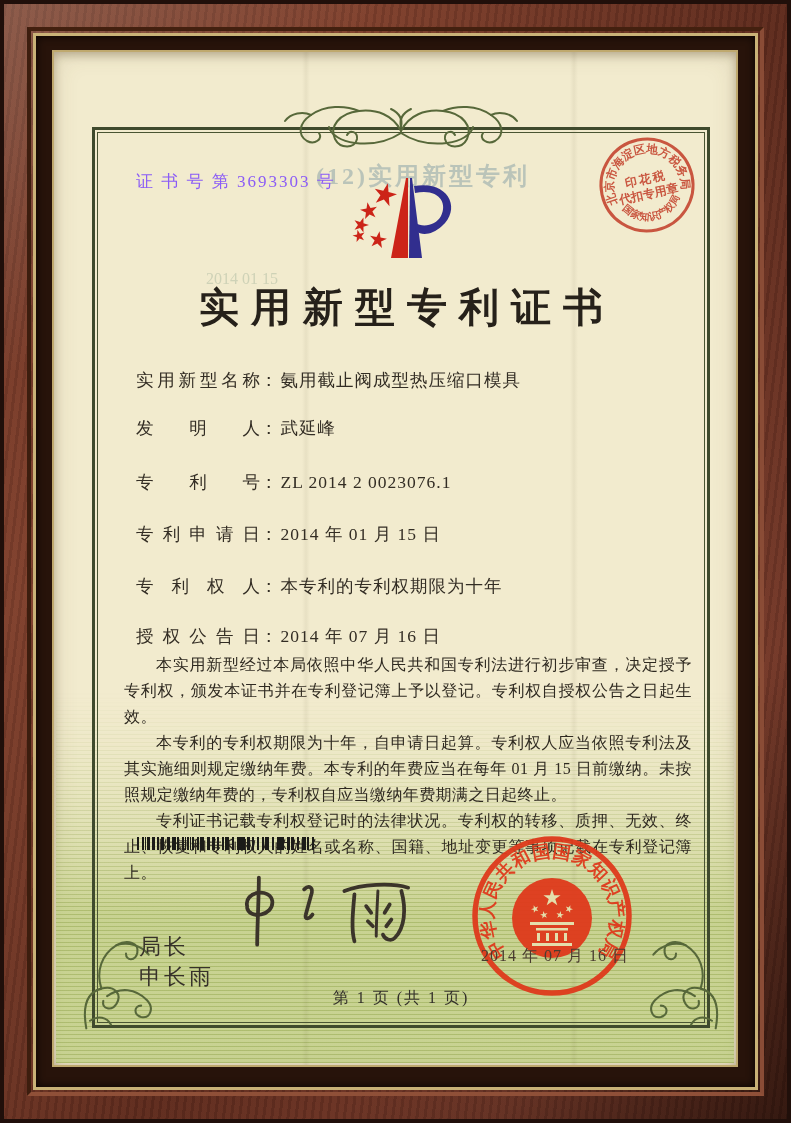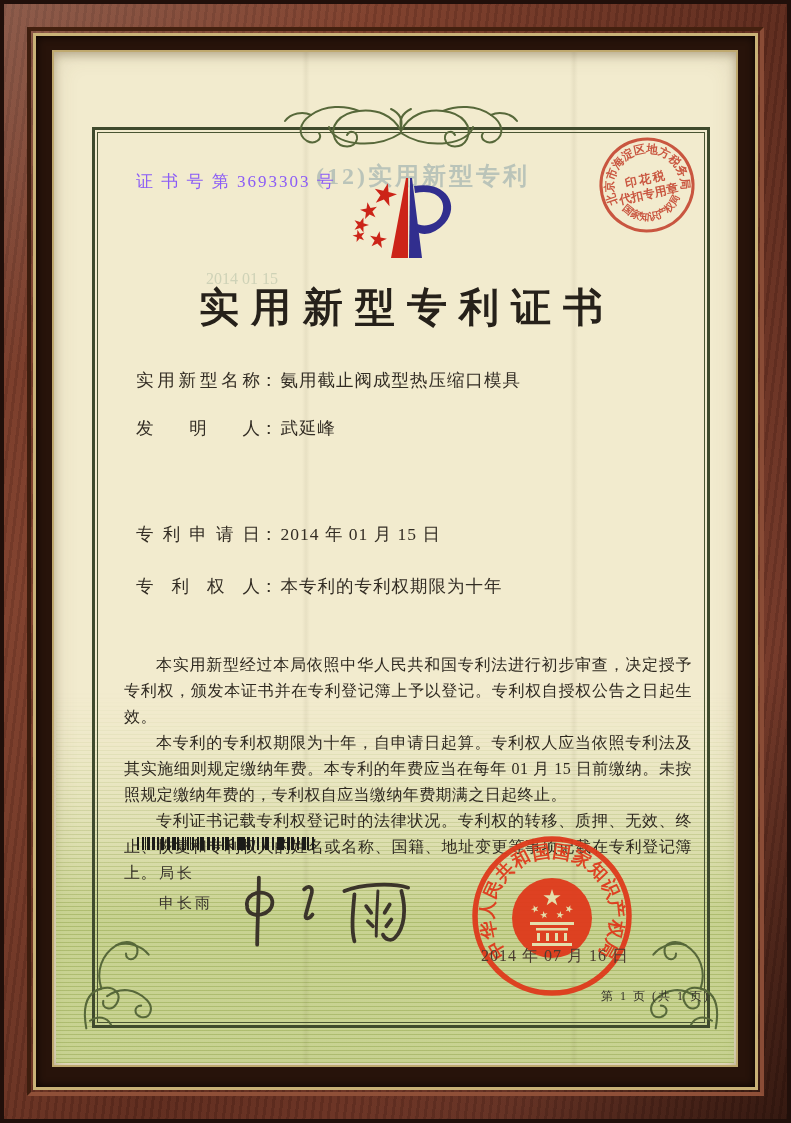"专利号： ZL 2014 2 0023076.1" div.field { html: none -> <div><span>专利号</span><span>：</span><span>ZL 2014 2 0023076.1</span></div> }
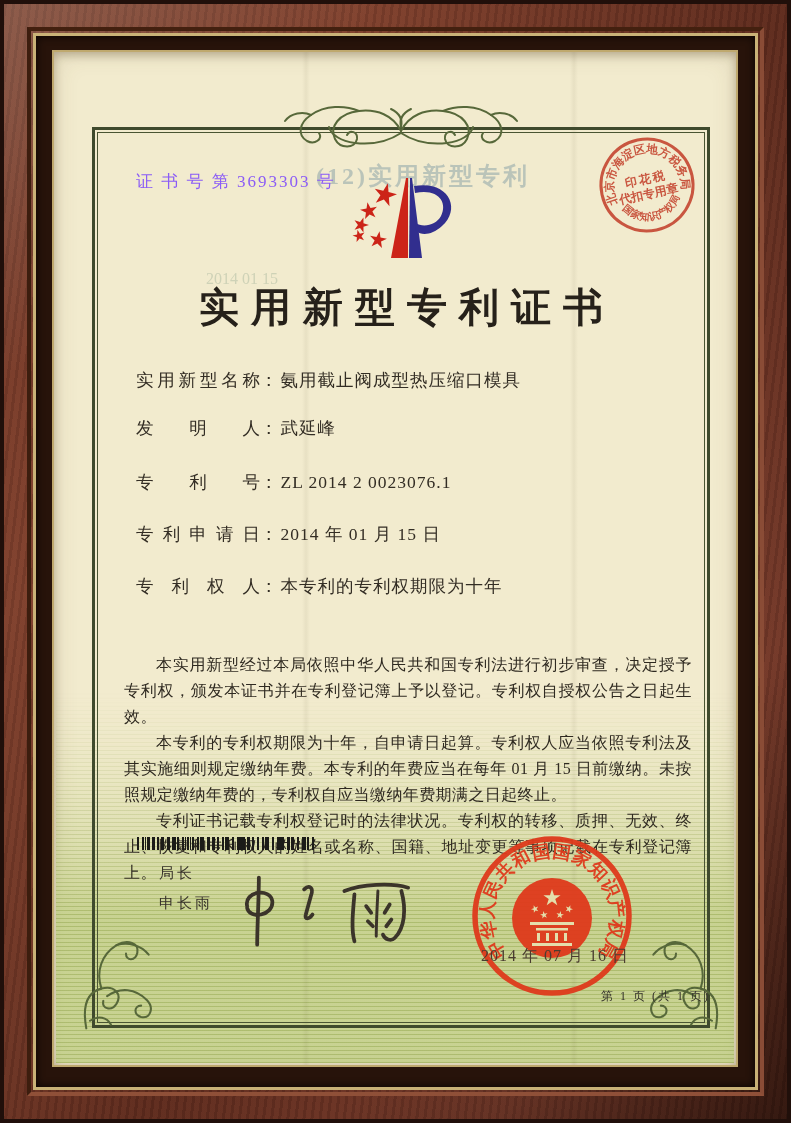"授权公告日： 2014 年 07 月" div.field { html: none -> <div><span>授权公告日</span><span>：</span><span>2014 年 07 月 16 日</span></div> }
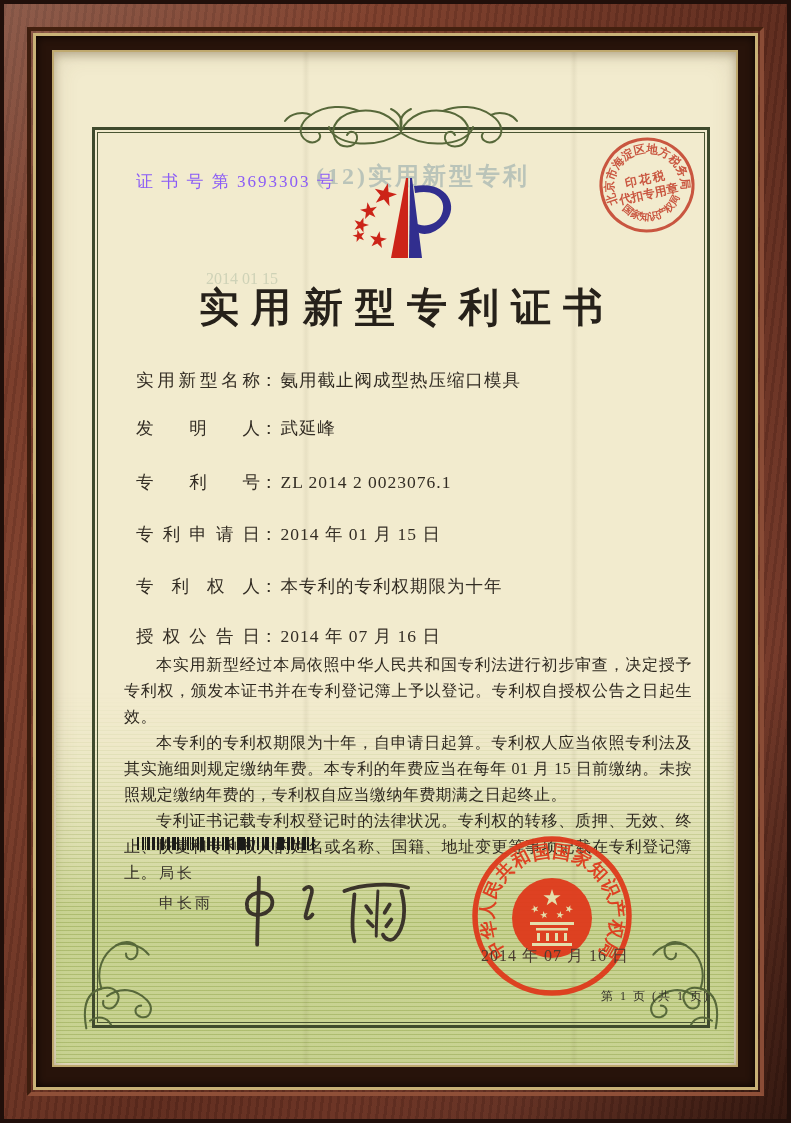"局长" .commissioner { font-size: 15px -> 22px; margin-left: 20px -> none; top: 806px -> 880px }
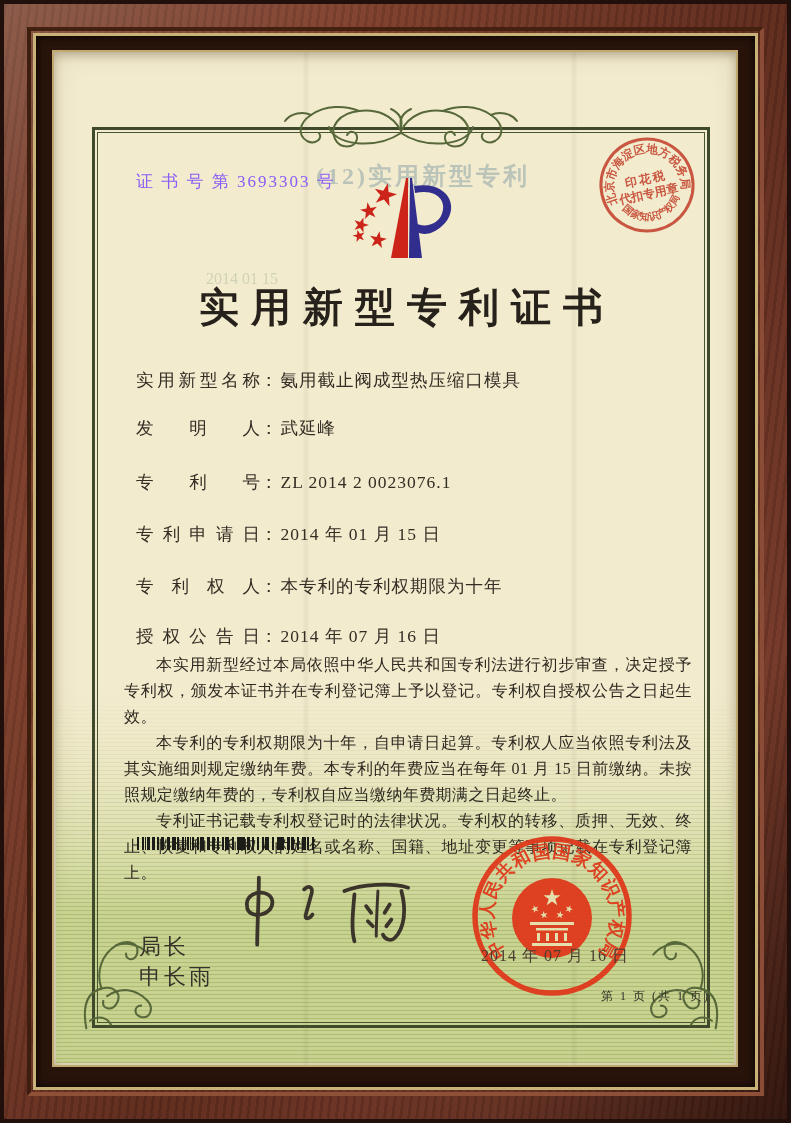"第 1 页 (共 1" .footer { font-size: 12px -> 16px; text-align: right -> center }
